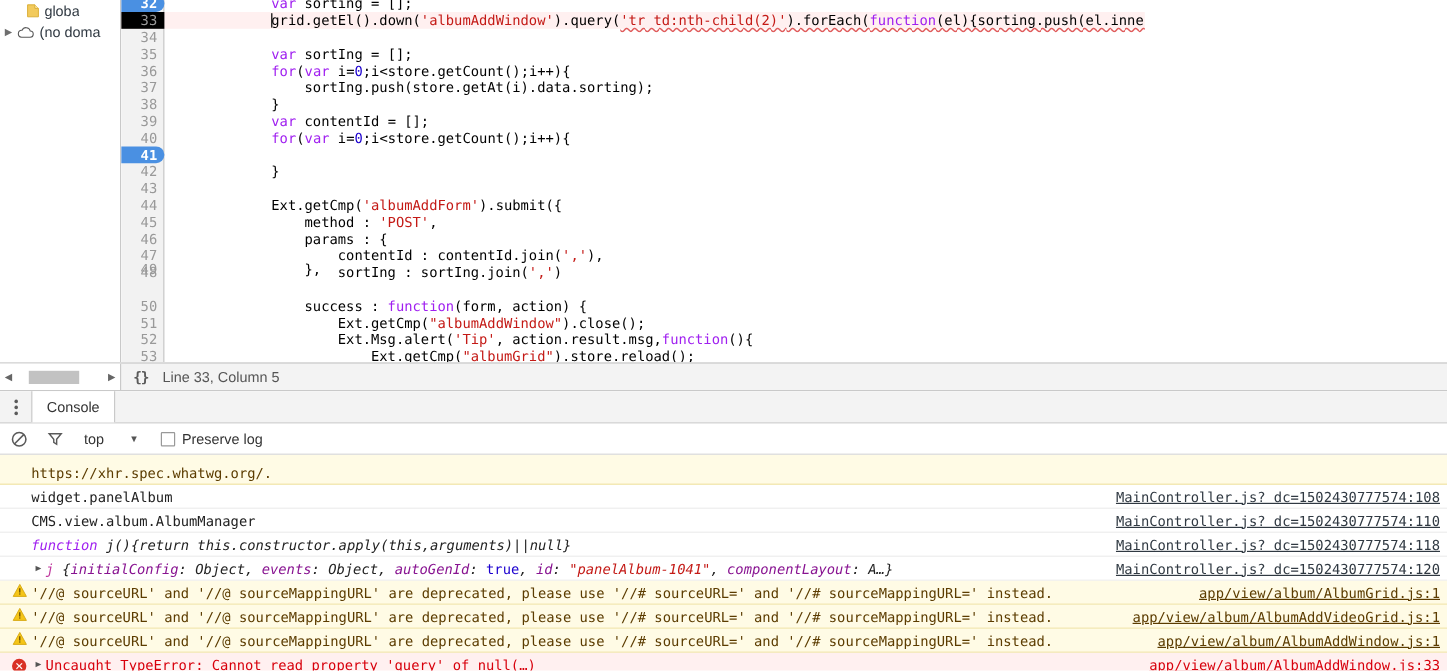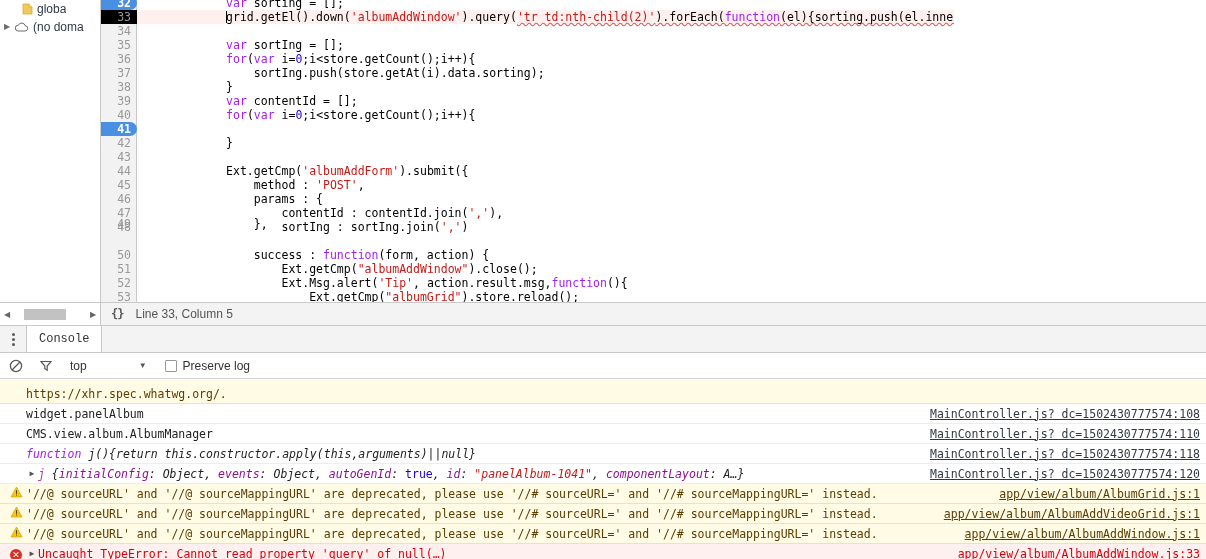"Console" .tab { font-family: Liberation Mono, monospace -> none }
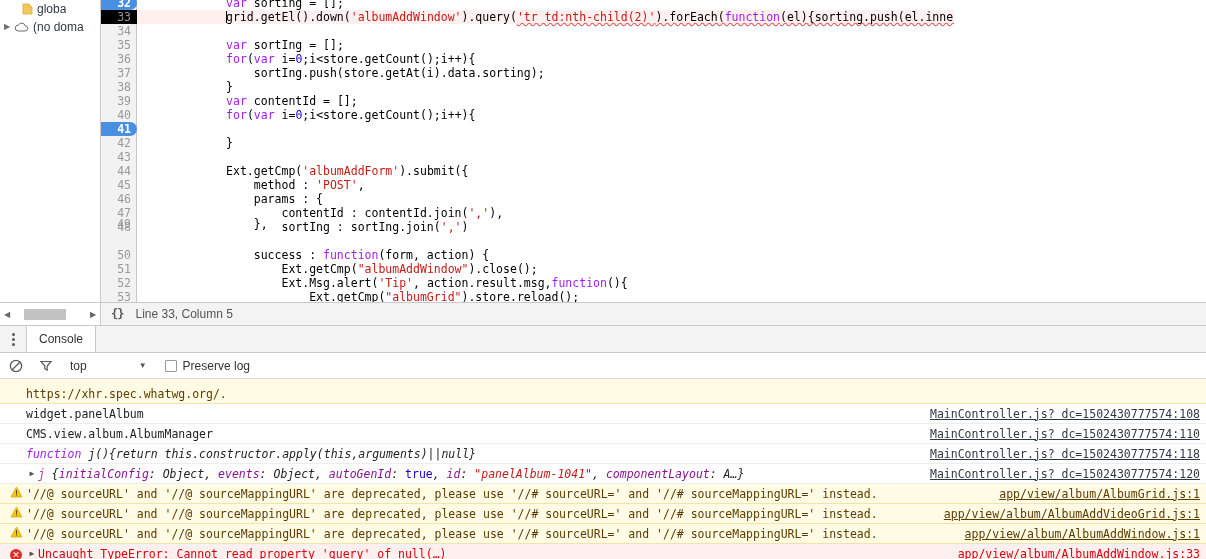"top" .ctx-select { gap: 52px -> 21px }
